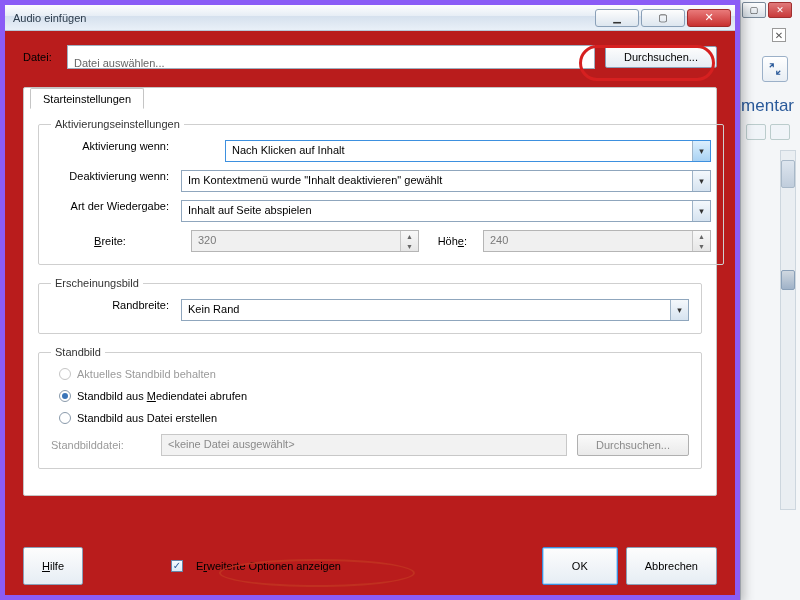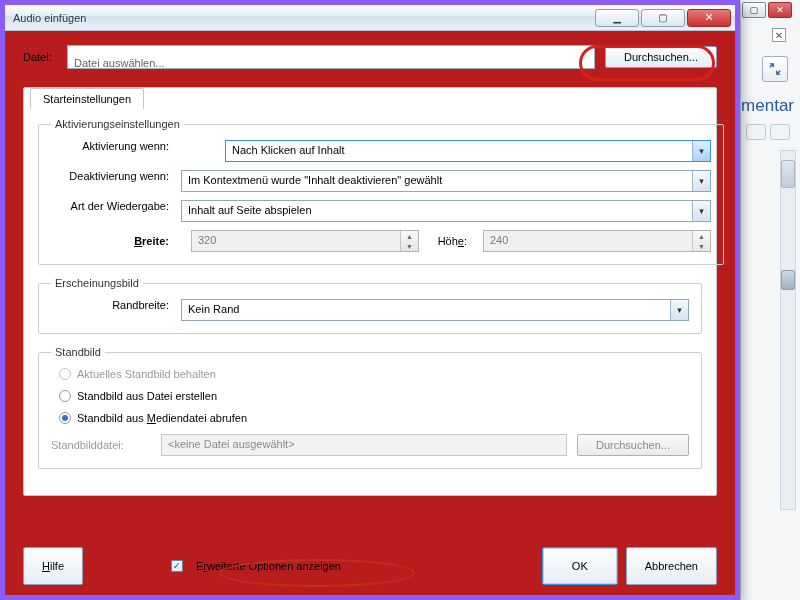"Breite:" .dimrow .lbl { font-weight: bold -> none; text-align: right -> center }
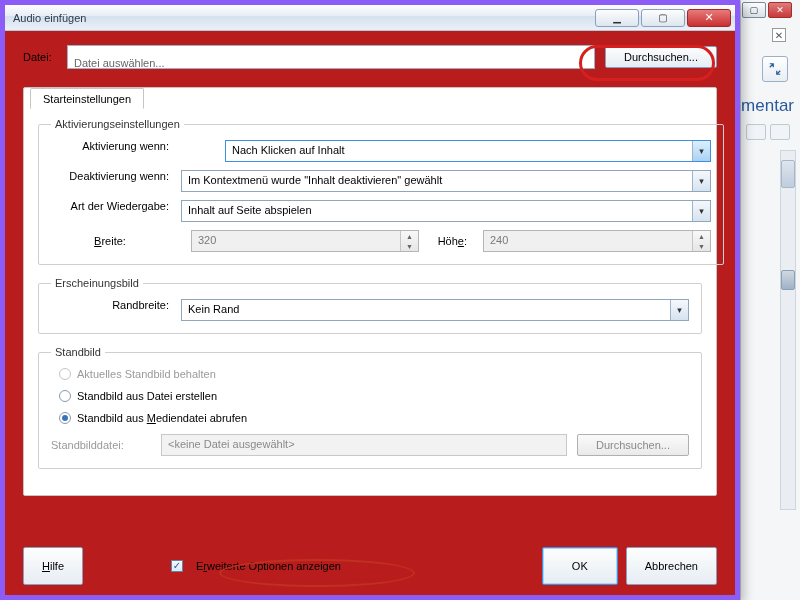"Standbild aus Datei erstellen" div.radio-row { order: before "Standbild aus Mediendatei abrufen" -> after "Standbild aus Mediendatei abrufen" }
